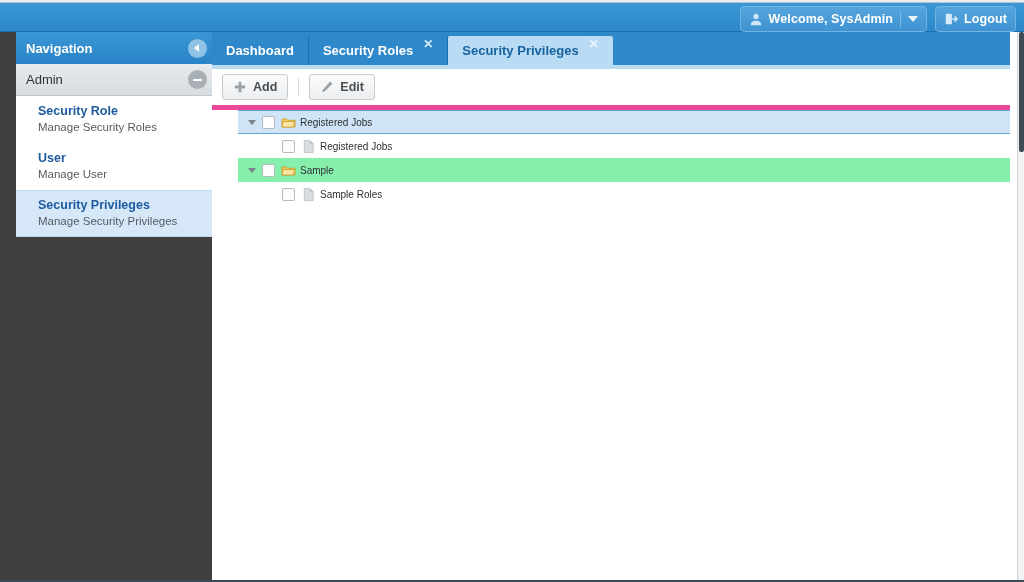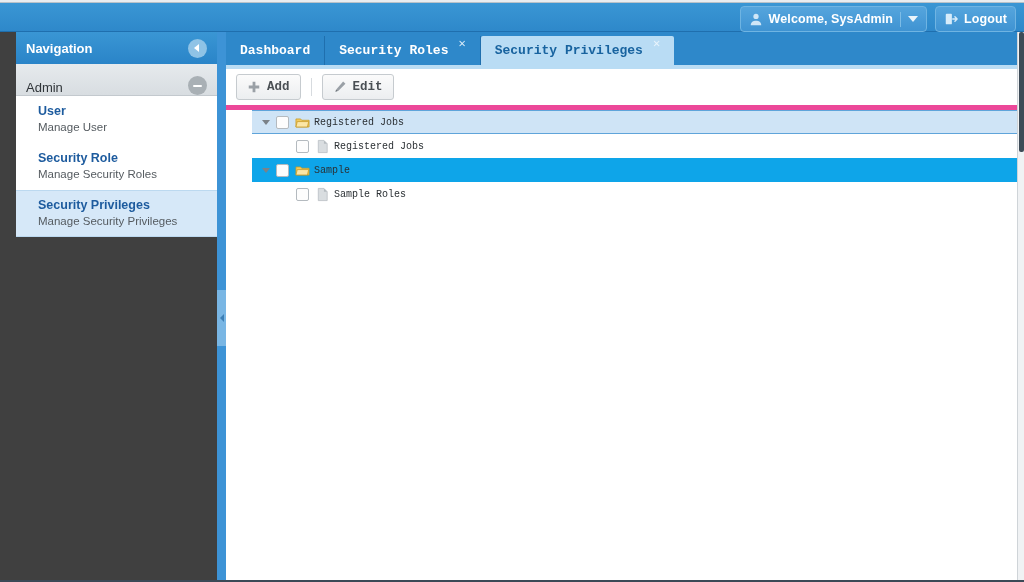"Dashboard" .main { font-family: Liberation Mono, monospace -> none; left: 226px -> 212px }
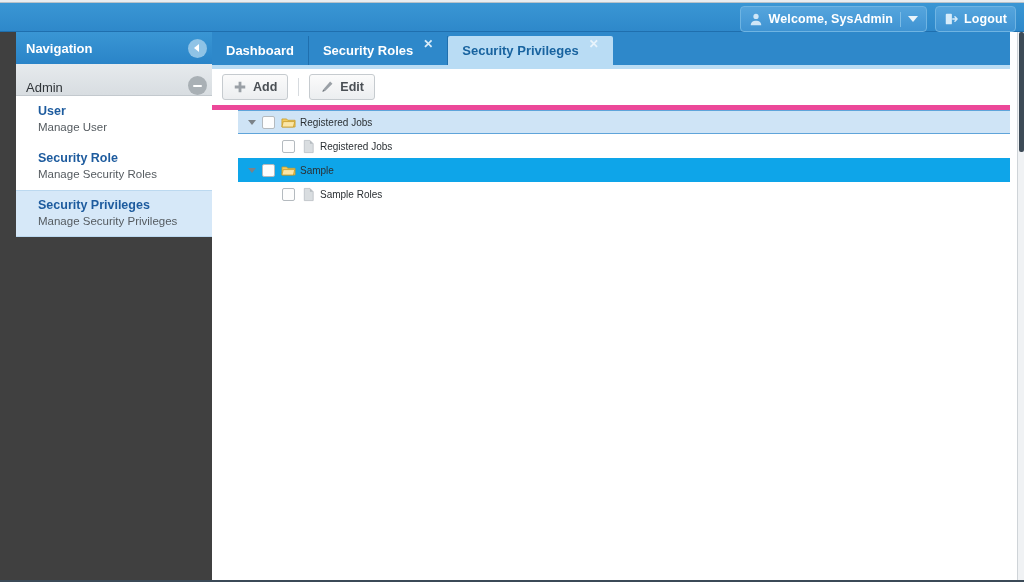"Admin" .section-head { align-items: flex-end -> center }
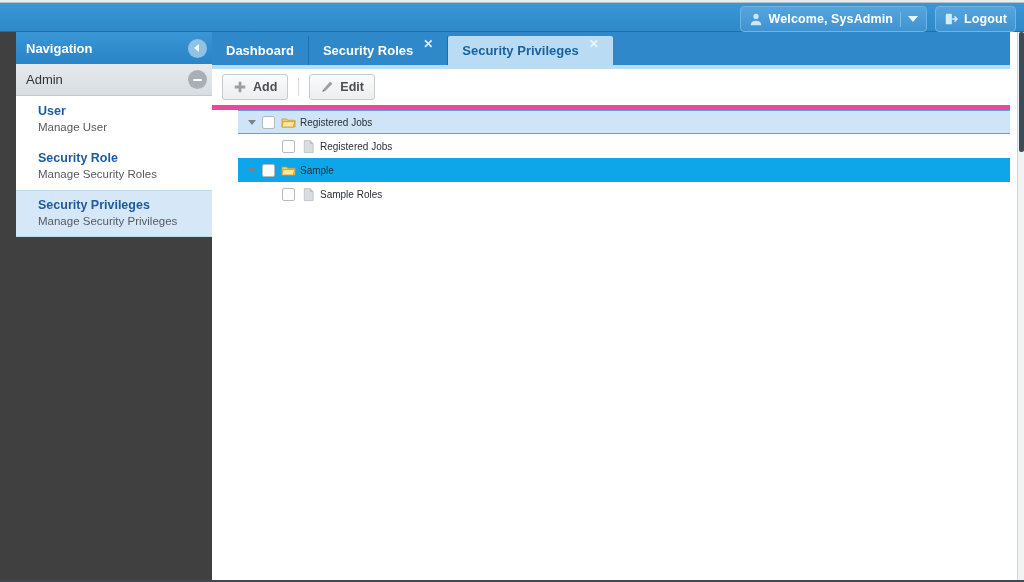"User" div.nav-item { order: before "Security Role" -> after "Security Role" }
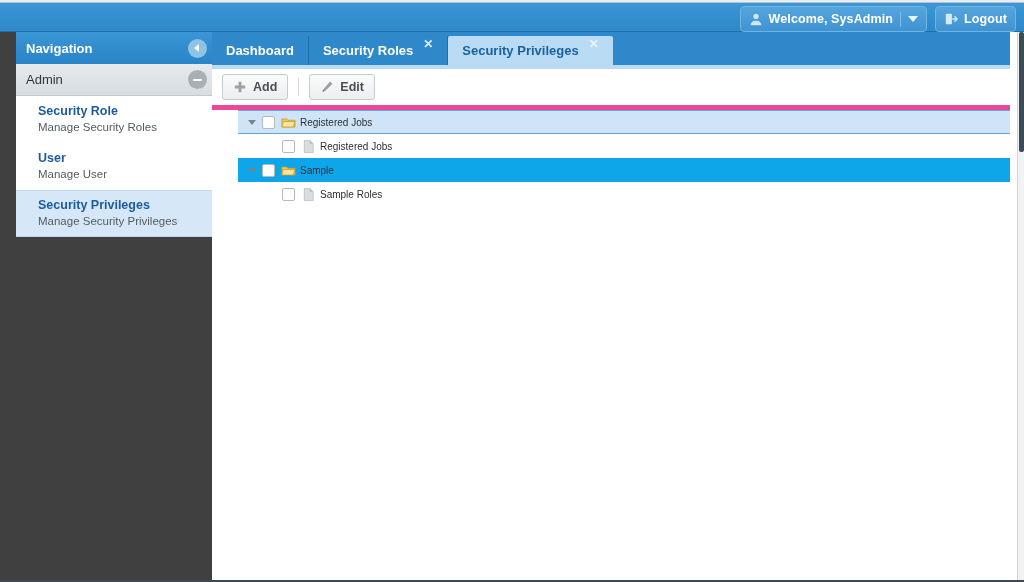"Sample" .row.alt { background: #0ea5e9 -> #86efac }
